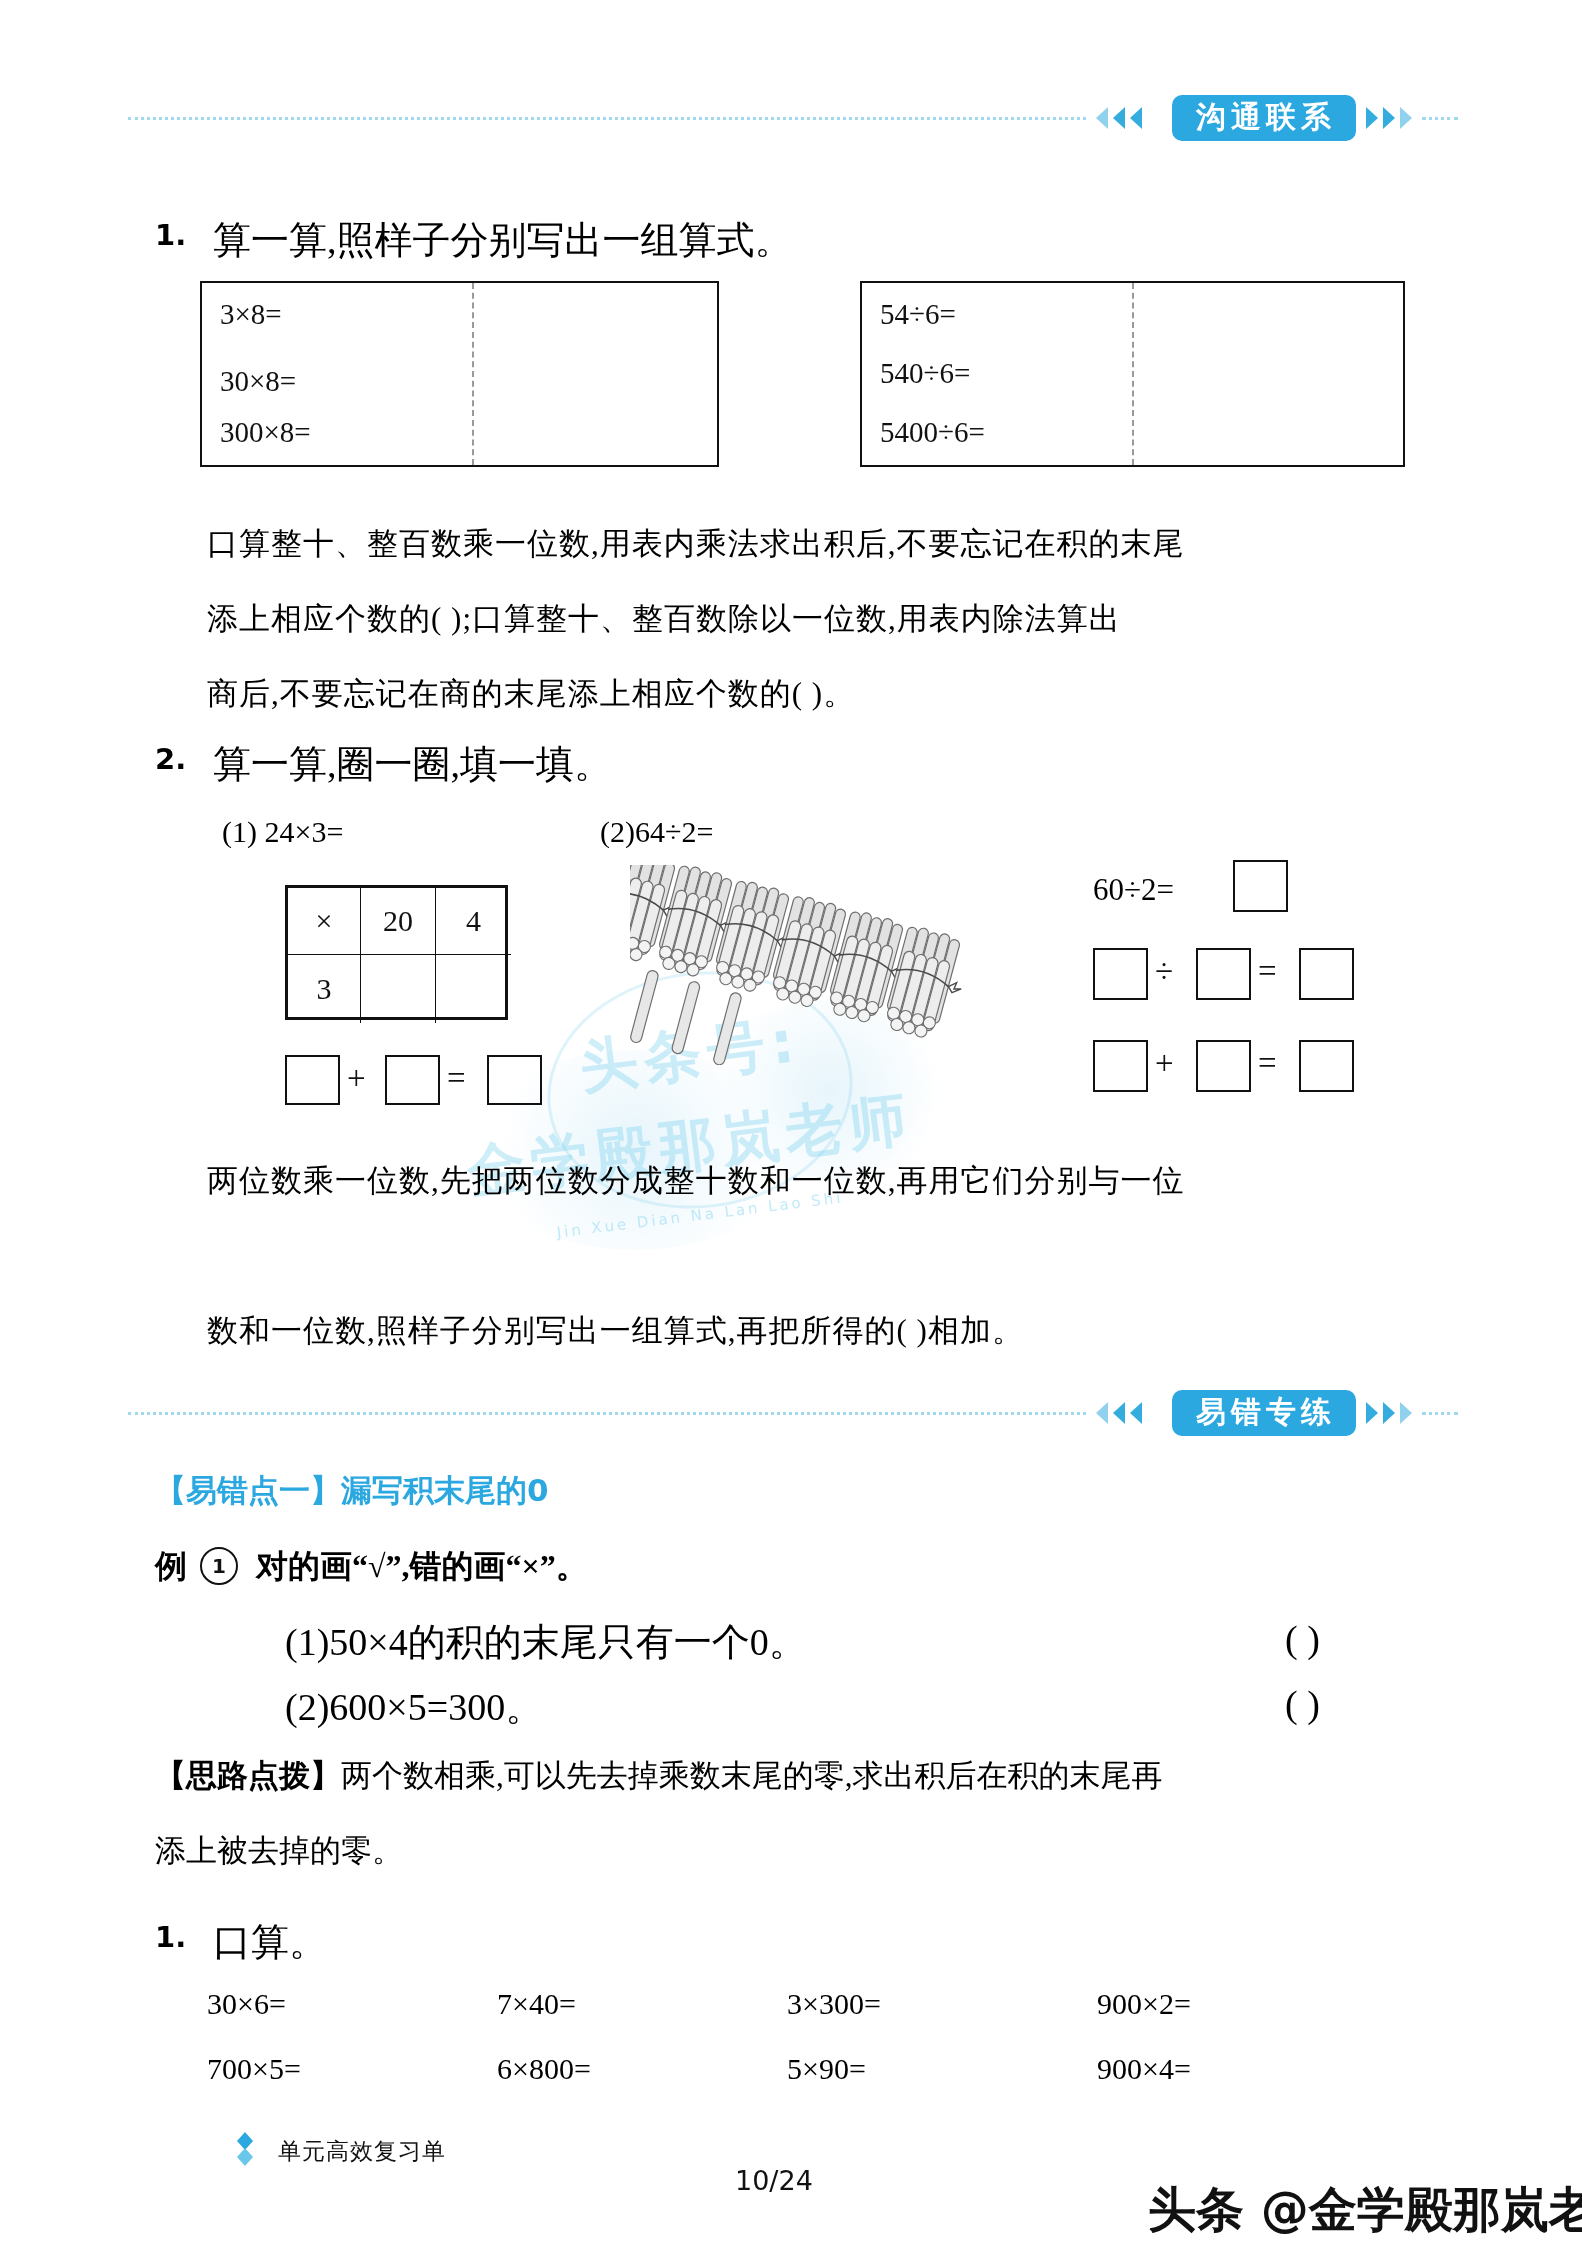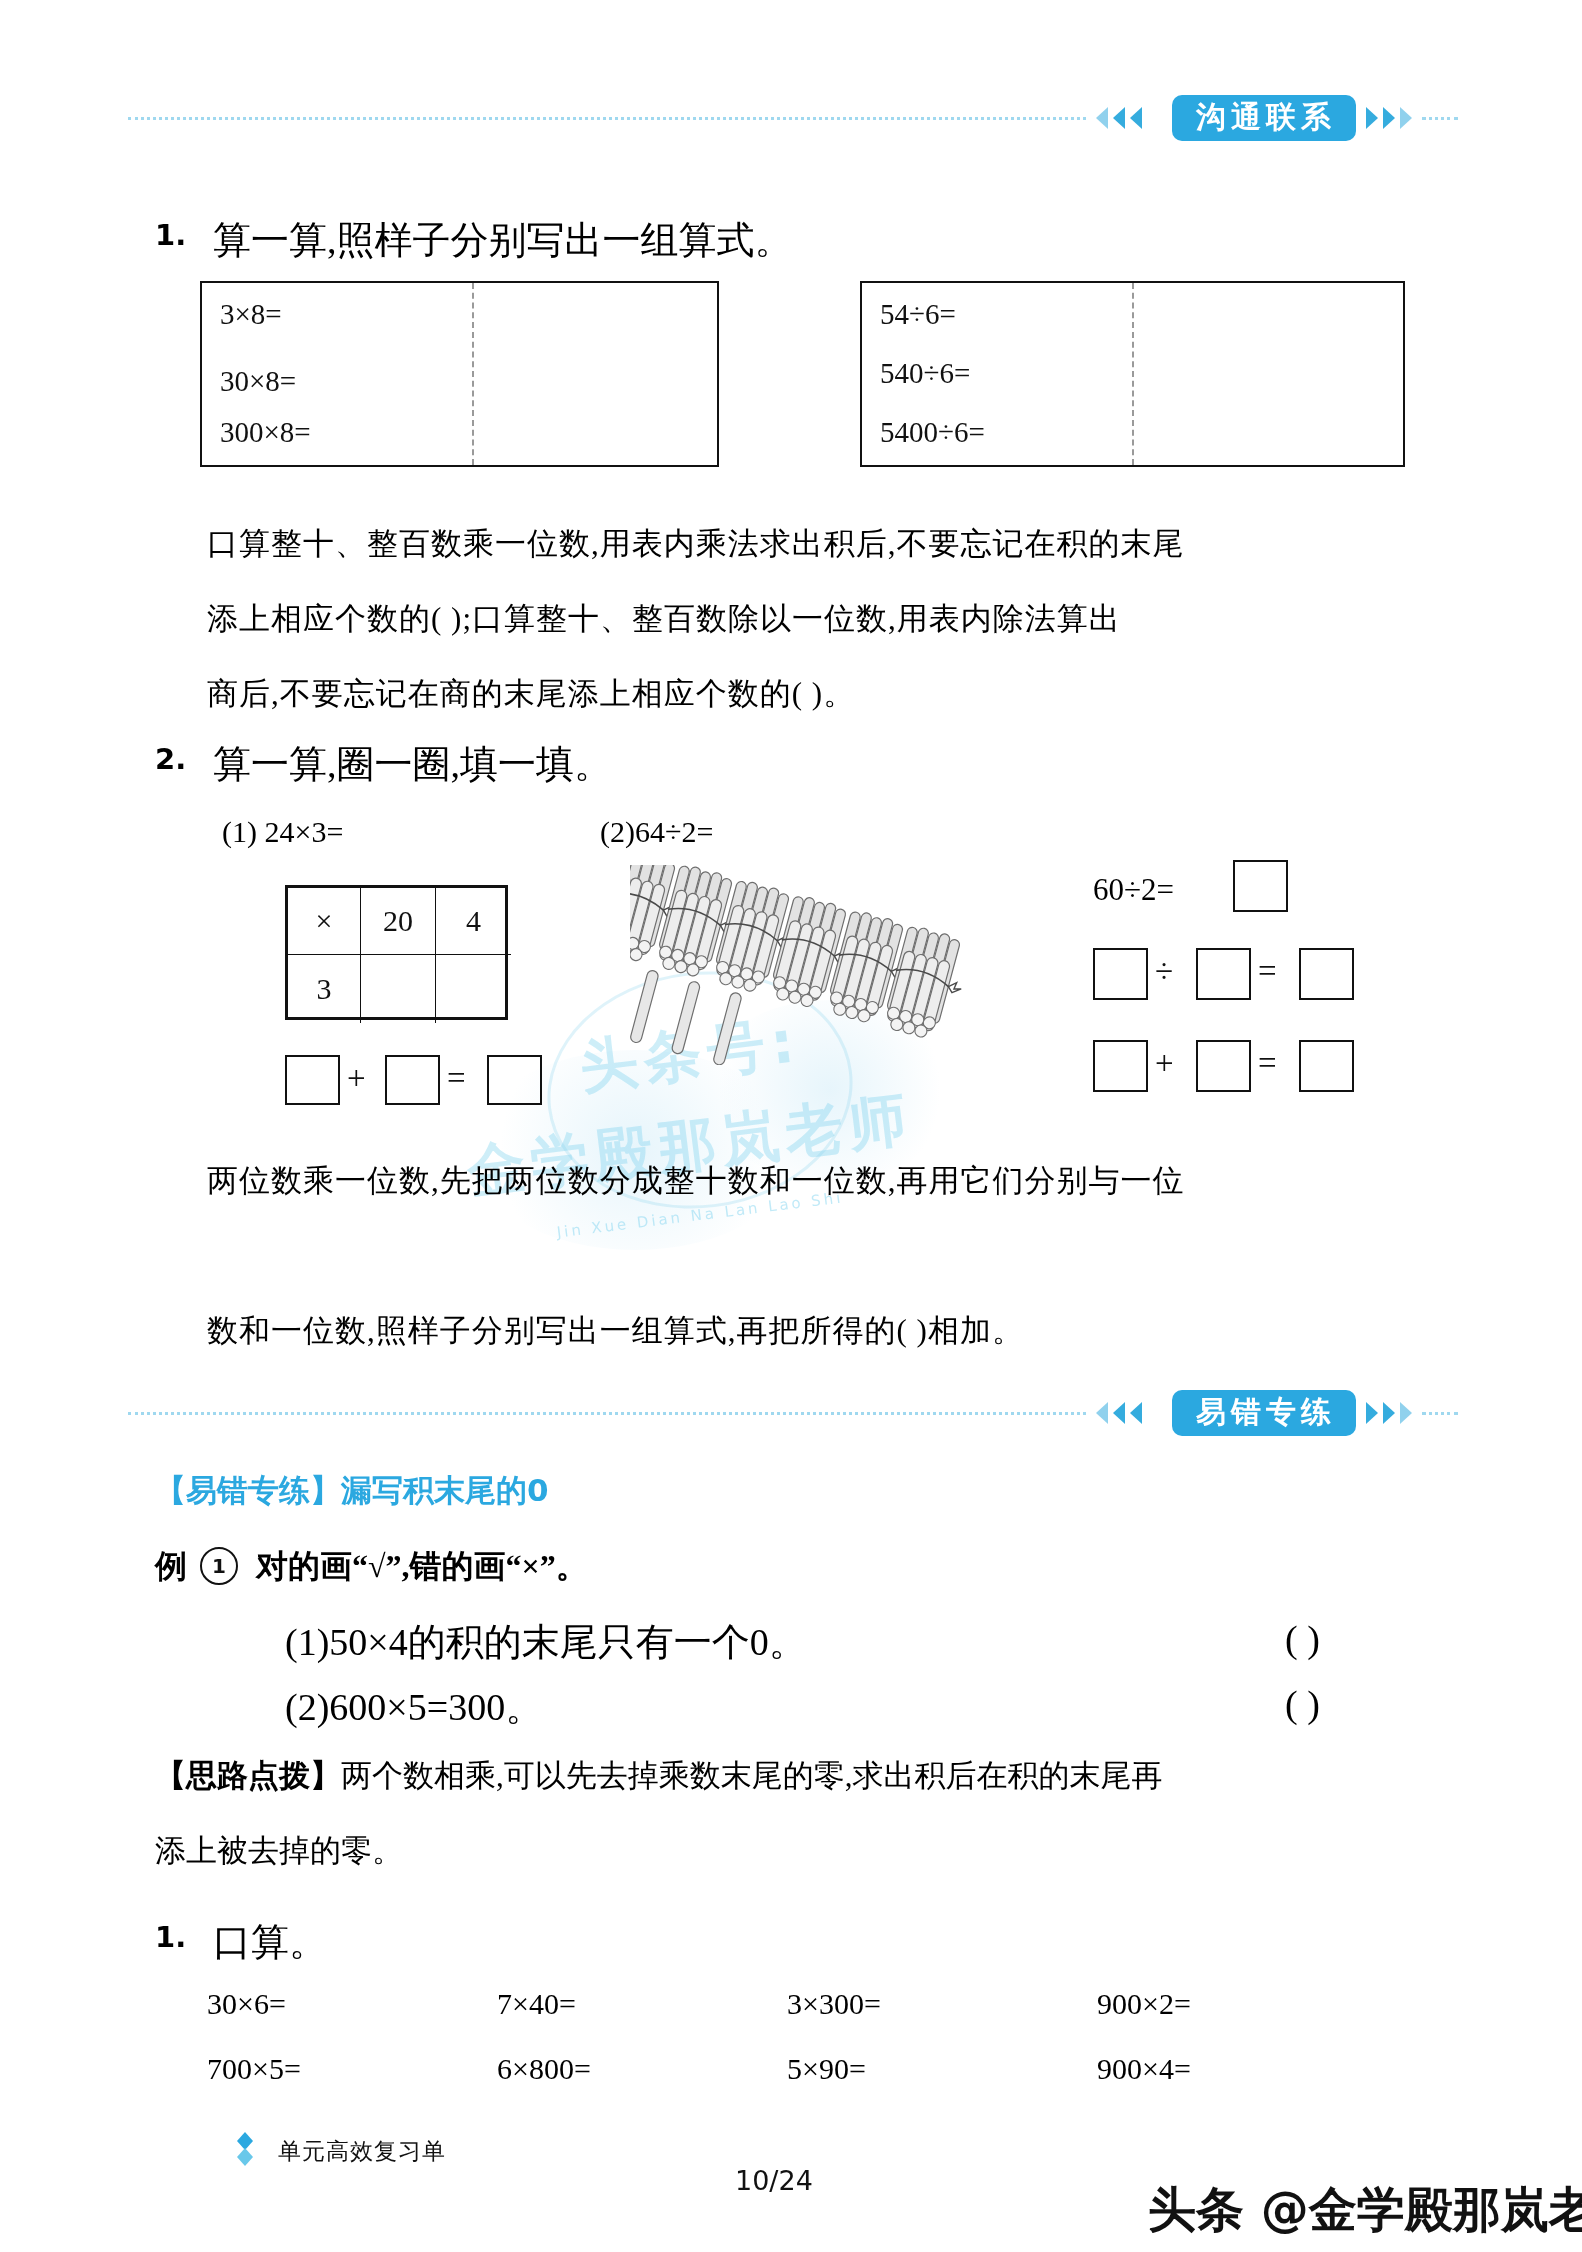"【易错专练】" span { text: 专练 -> 点一 }
